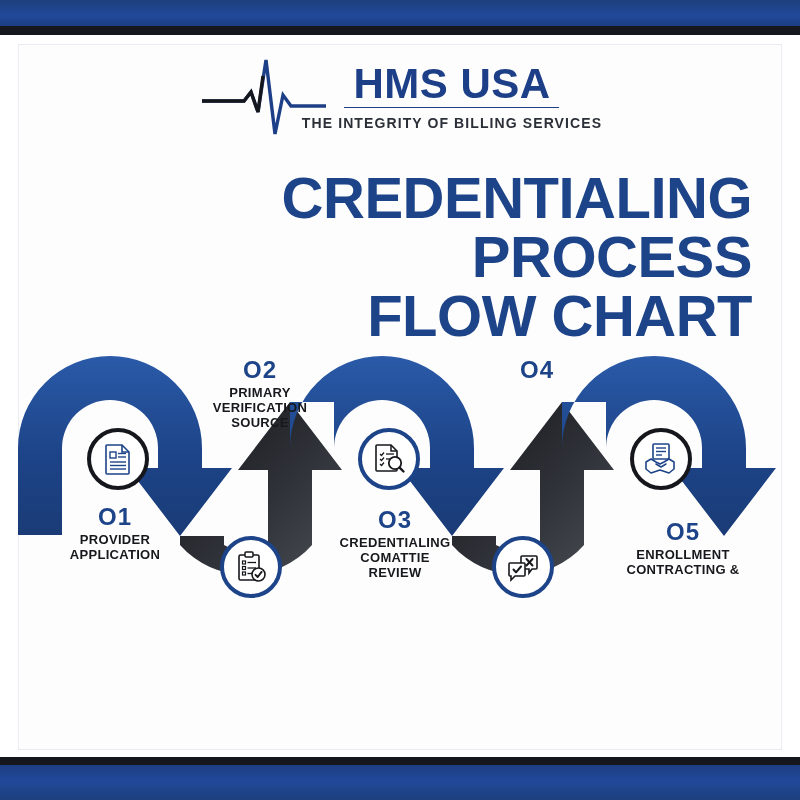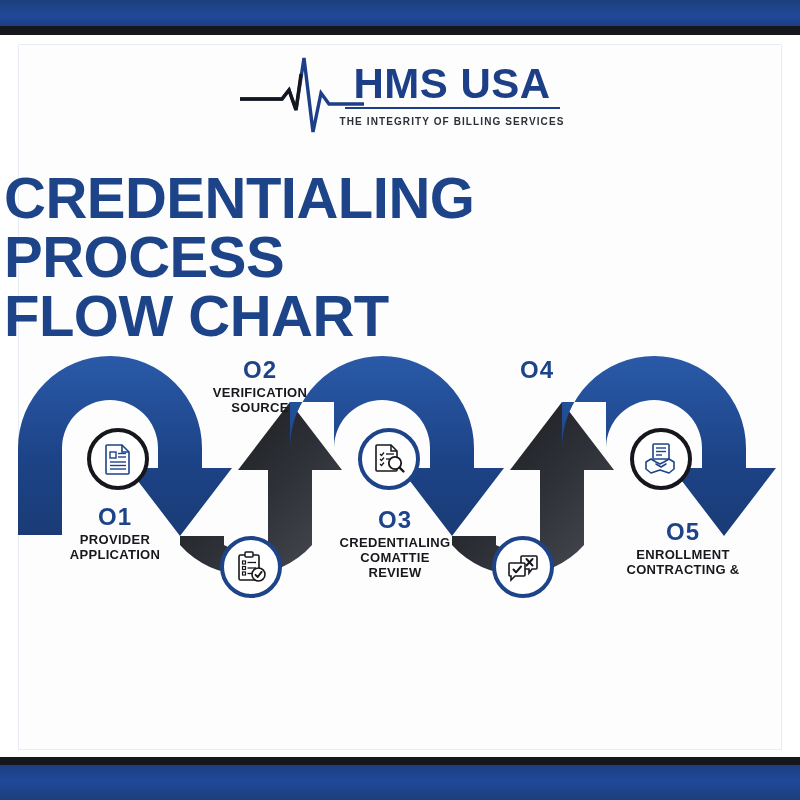"HMS USA" #logo { align-items: flex-start -> flex-end }
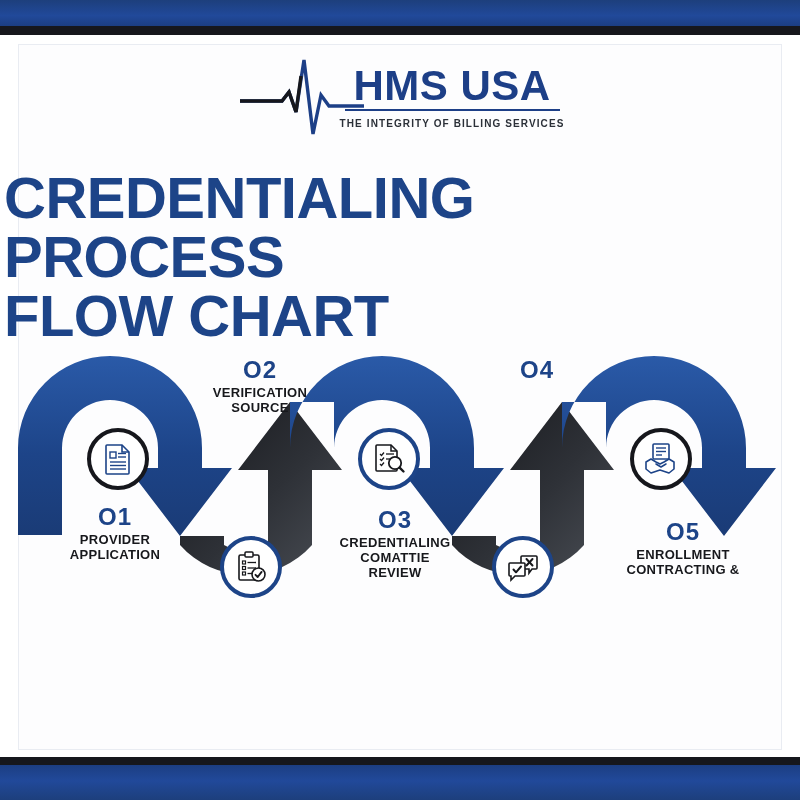"THE INTEGRITY OF BILLING SERVICES" .logo-sub { font-size: 10px -> 14px }
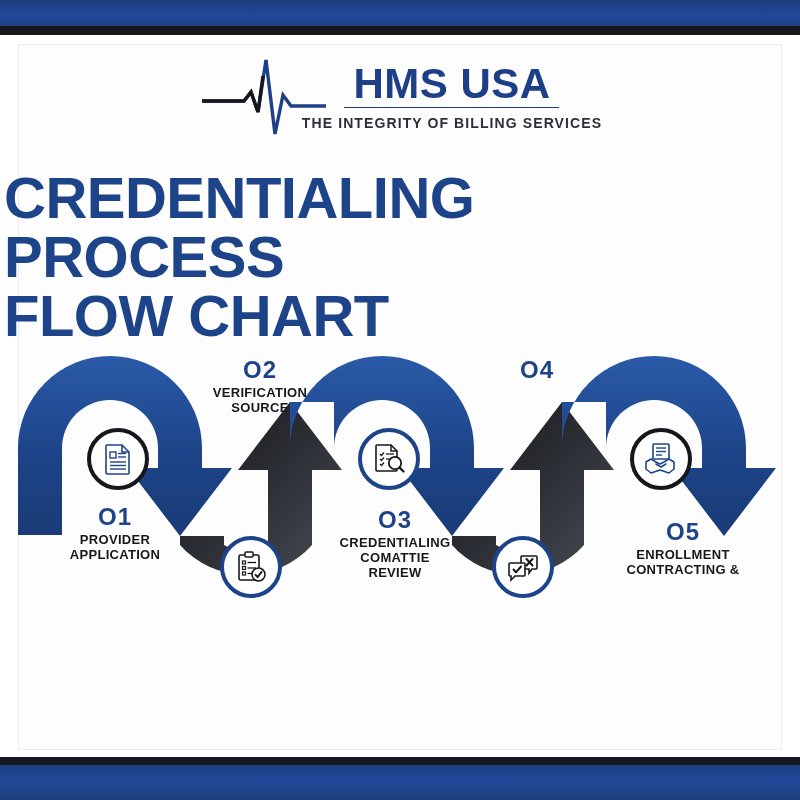"CREDENTIALING PROCESS" #headline { left: 4px -> 12px; text-align: left -> right }
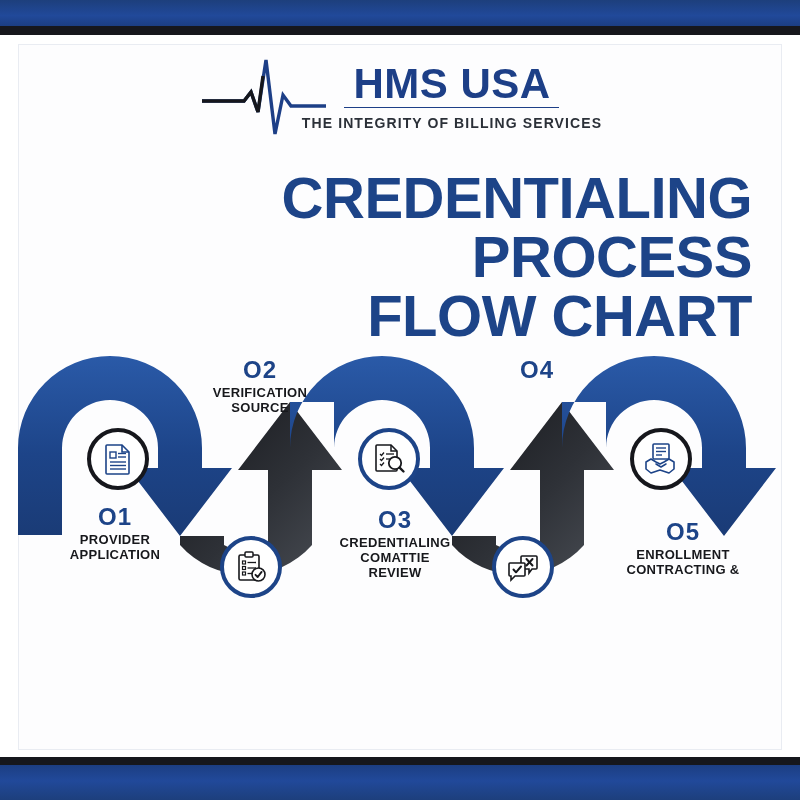"PRIMARY" div { html: none -> <div>PRIMARY</div> }
